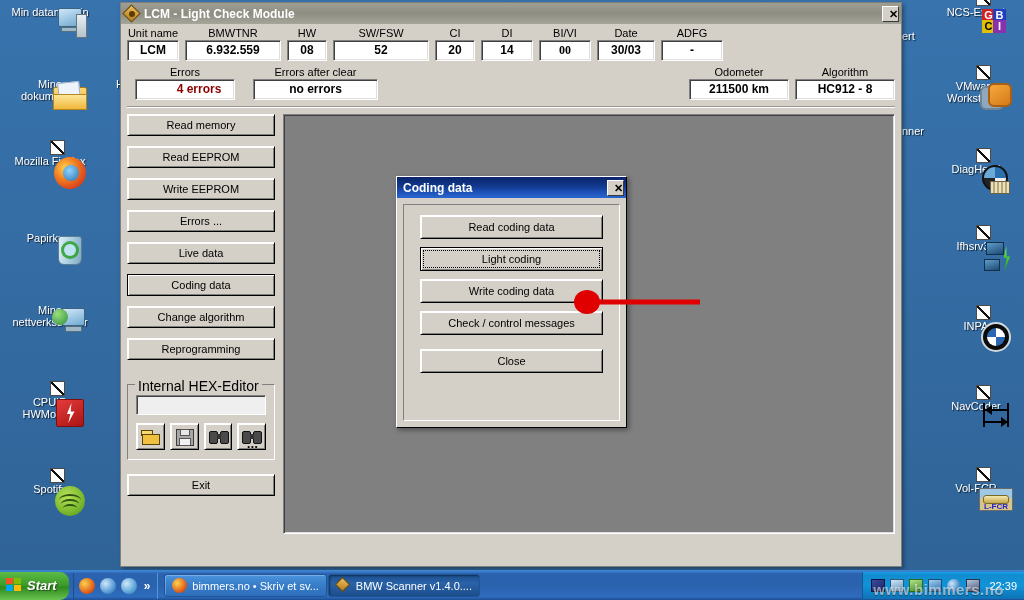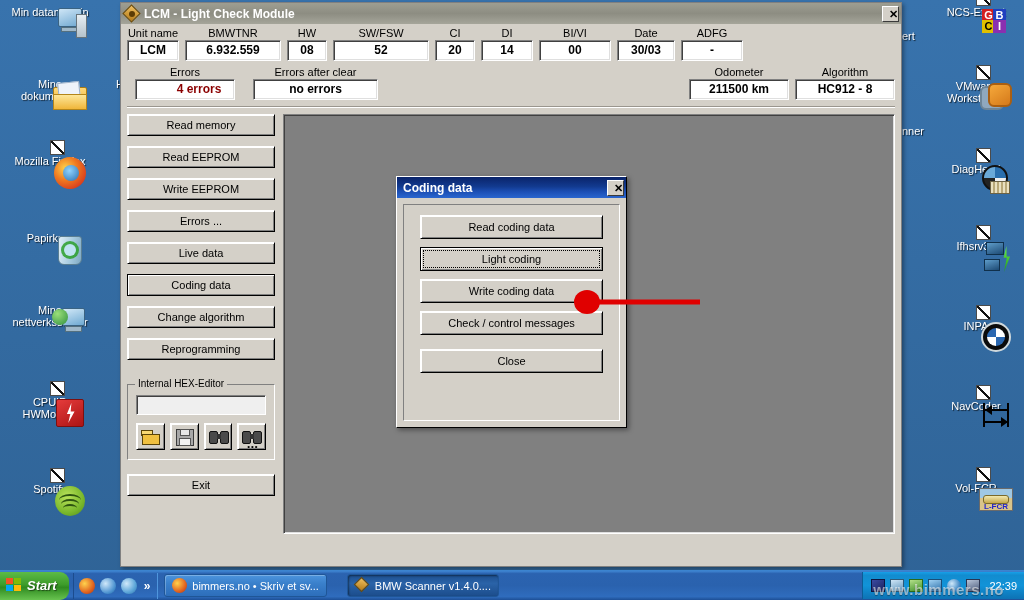"00" div.fbox { font-family: none -> Liberation Serif, serif; width: 72px -> 52px }
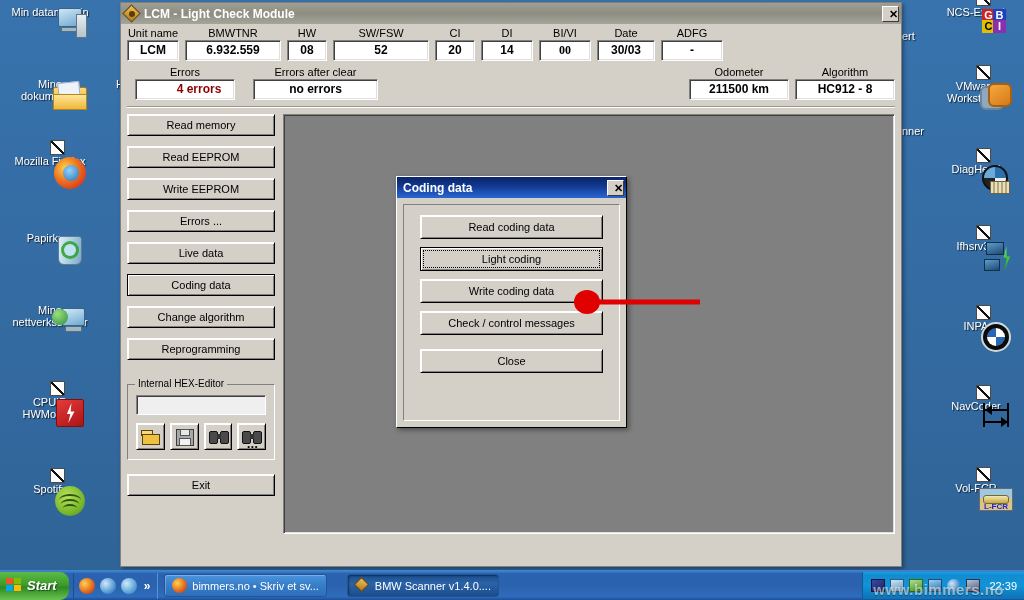"Internal HEX-Editor" .hexgroup > .grp-title { font-size: 10px -> 14px }
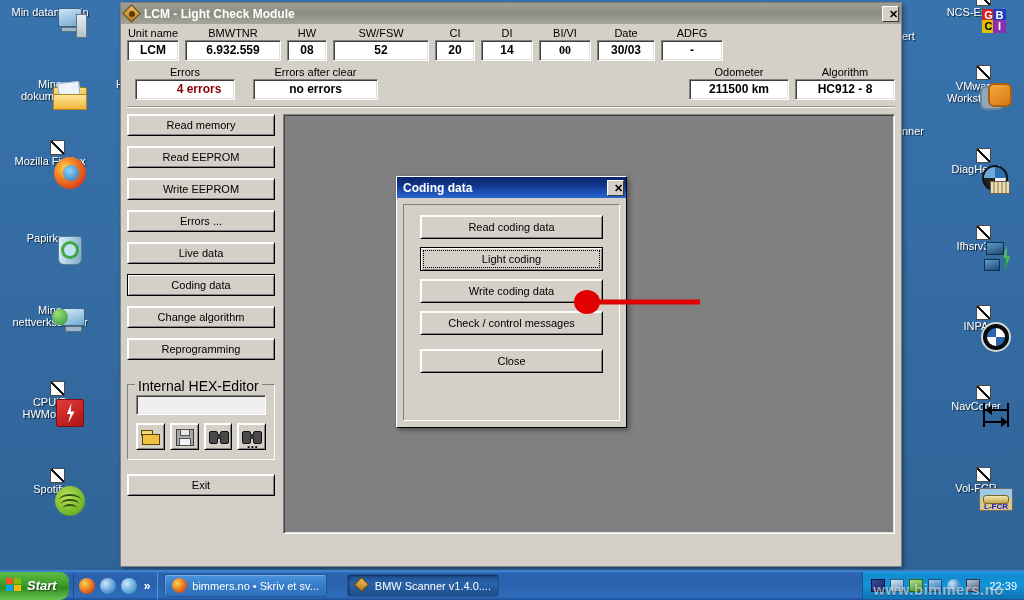"bimmers.no • Skriv et sv..." .tasks { gap: 20px -> 1px }
